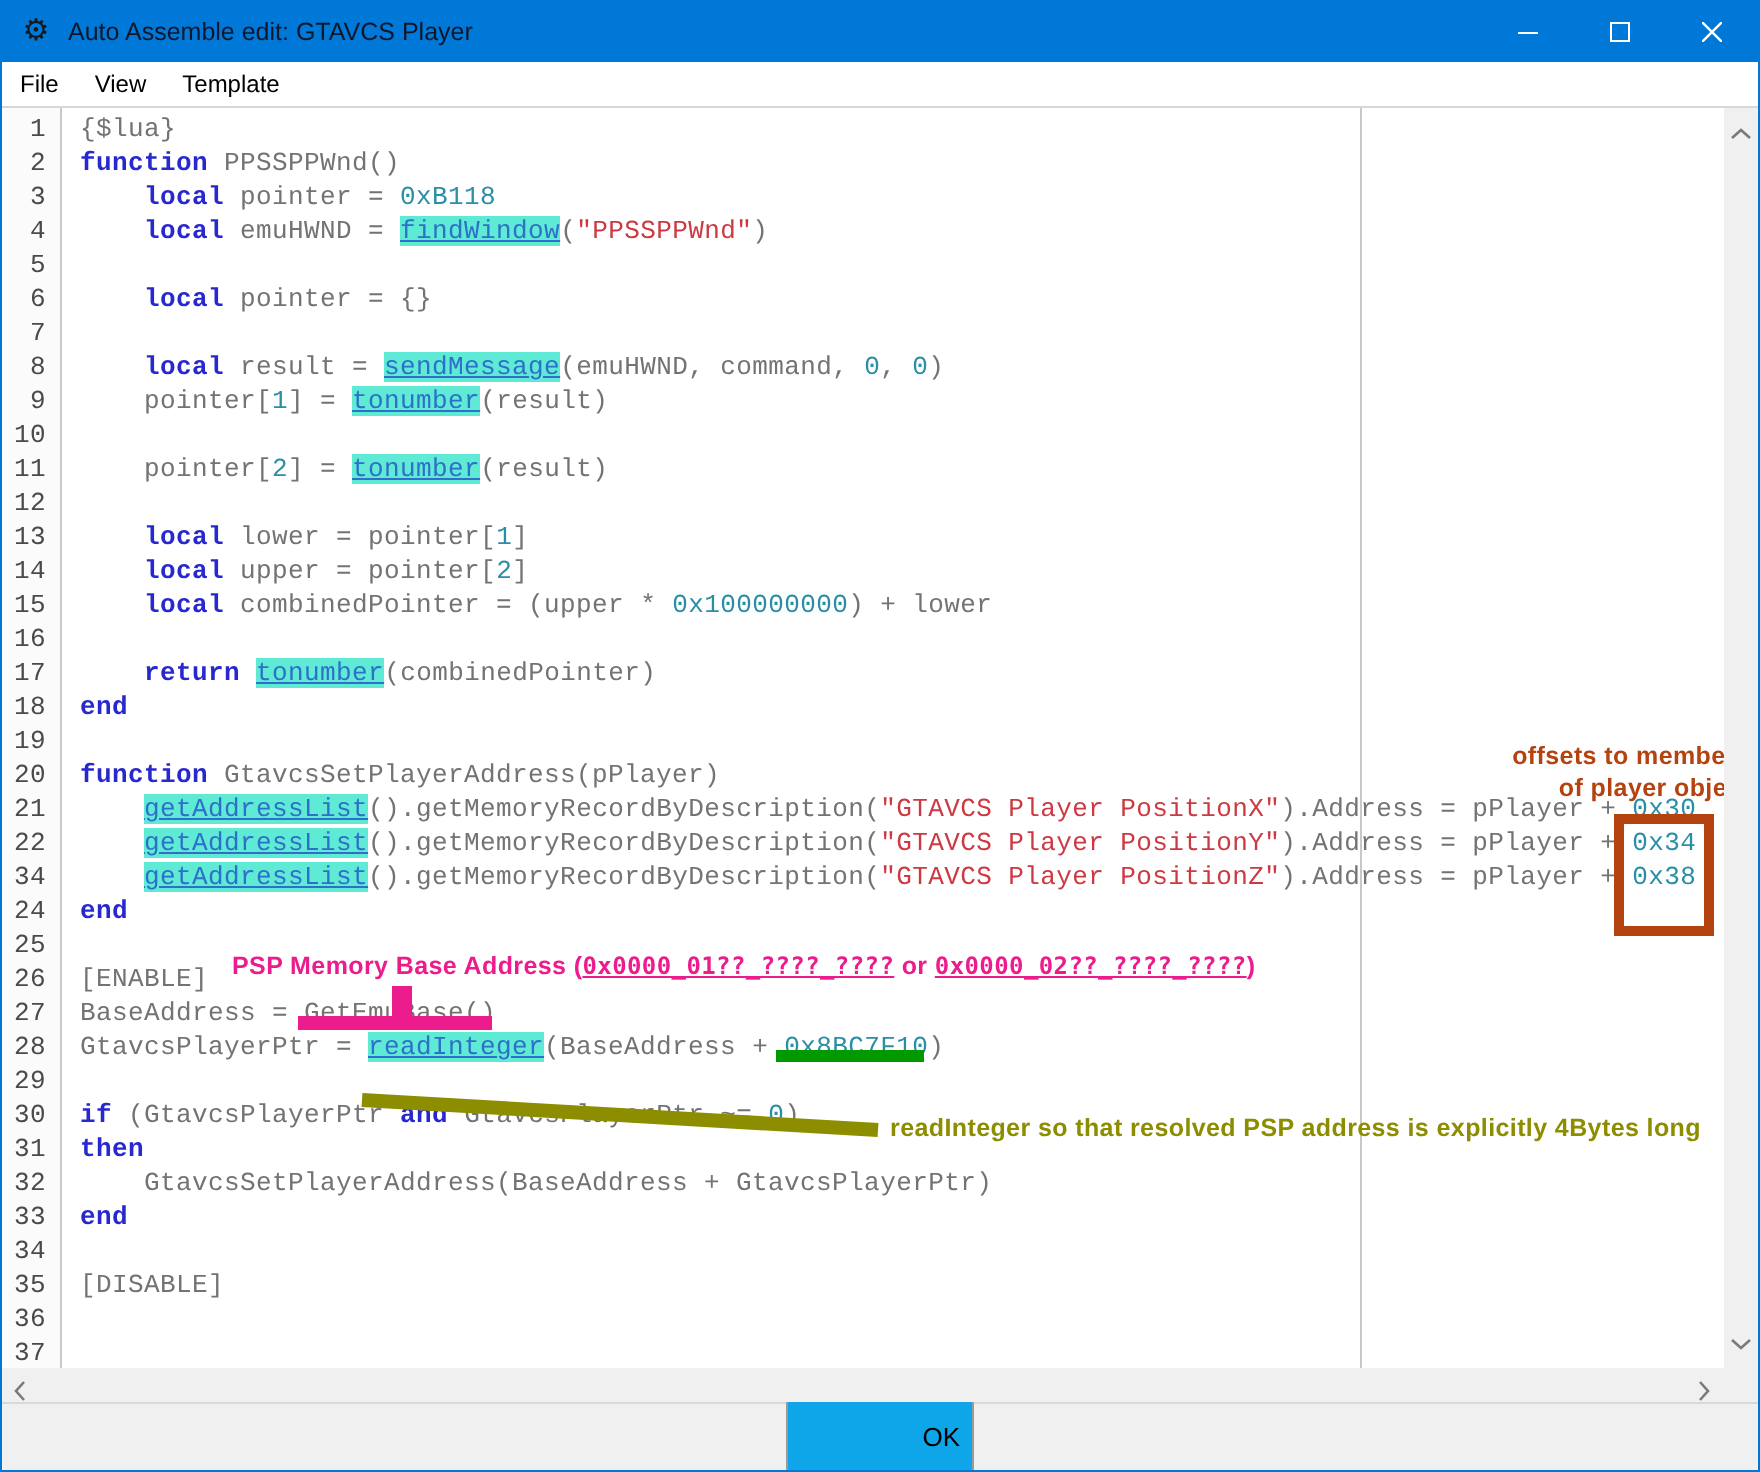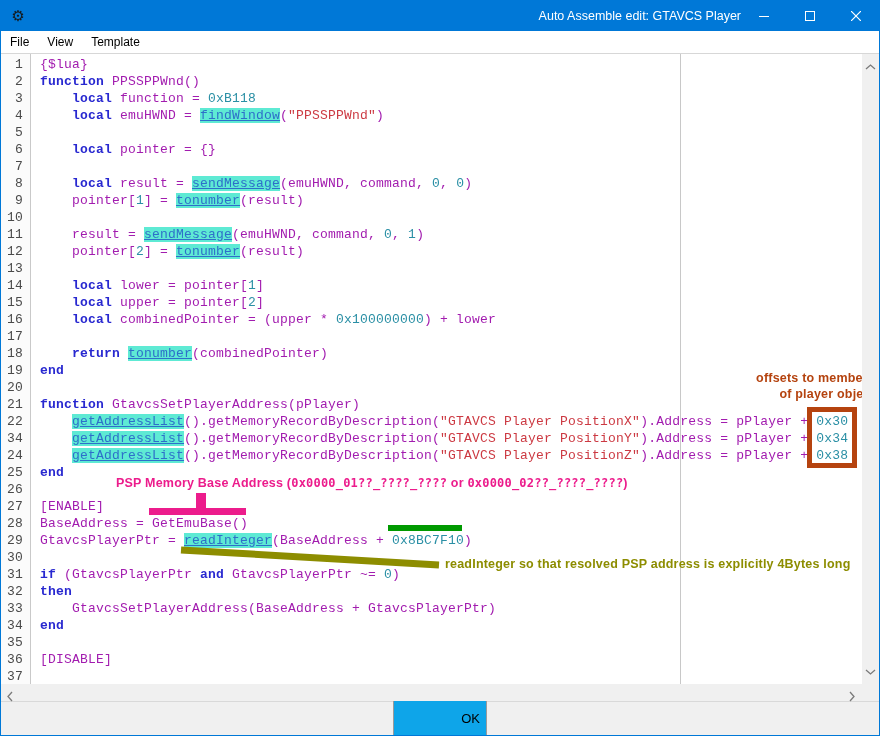"Auto Assemble edit: GTAVCS Player" .title-text { color: #ffffff -> #0f172a; text-align: right -> none }
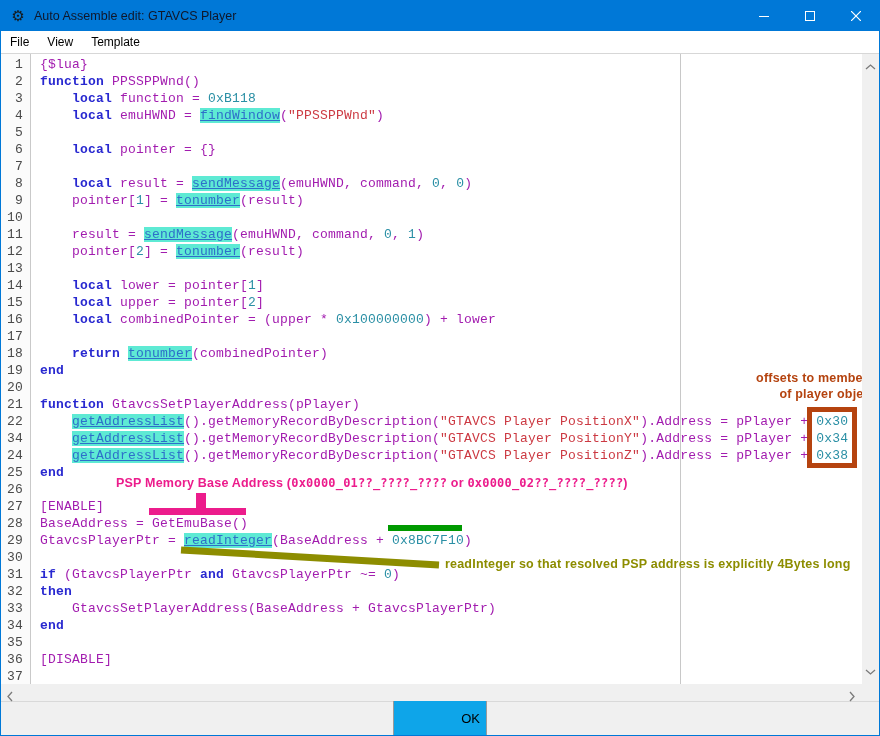"{$lua}" .t-p { color: #a21caf -> #737373 }
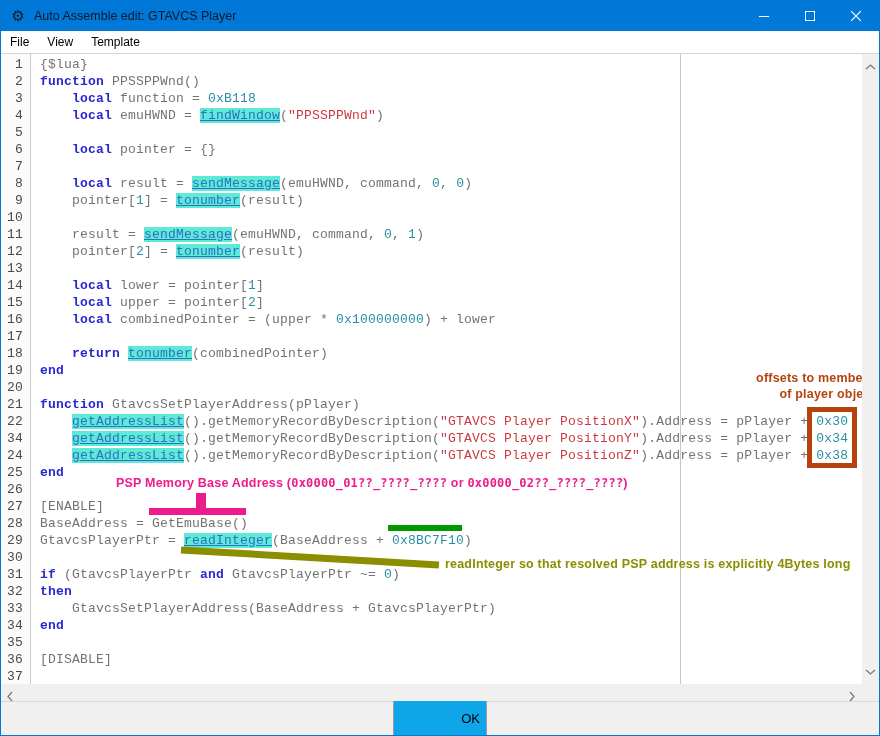"function =" span.t-p { text: function -> pointer }
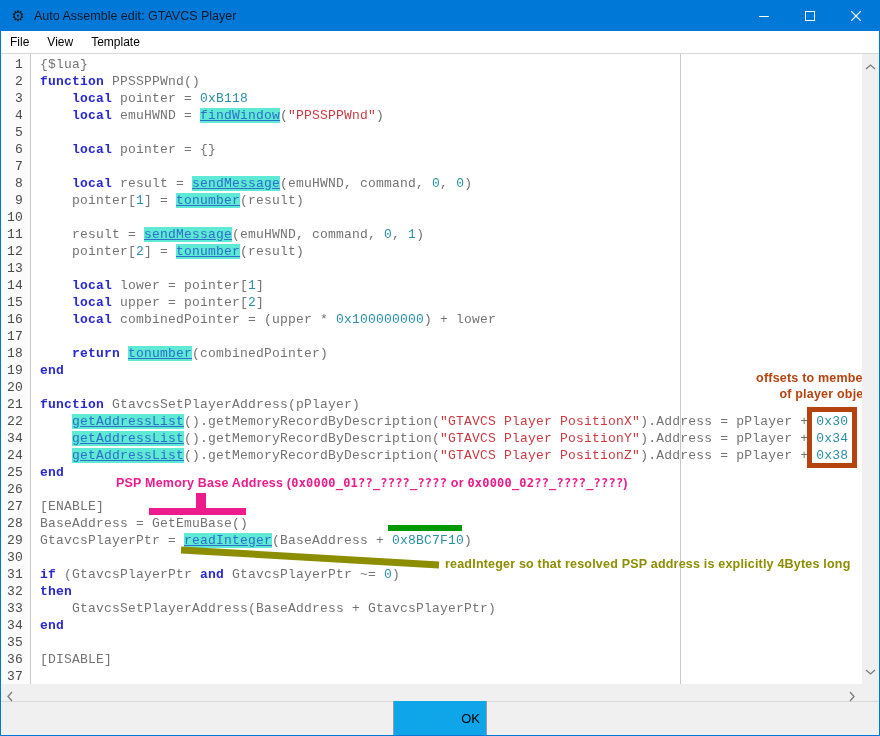"result = sendMessage(emuHWND, command," div.crow { html: <div><span> result = </span><span>sendMessage</span><span>(emuHWND, command, </span><span>0</span><span>, </span><span>1</span><span>)</span></div> -> none }
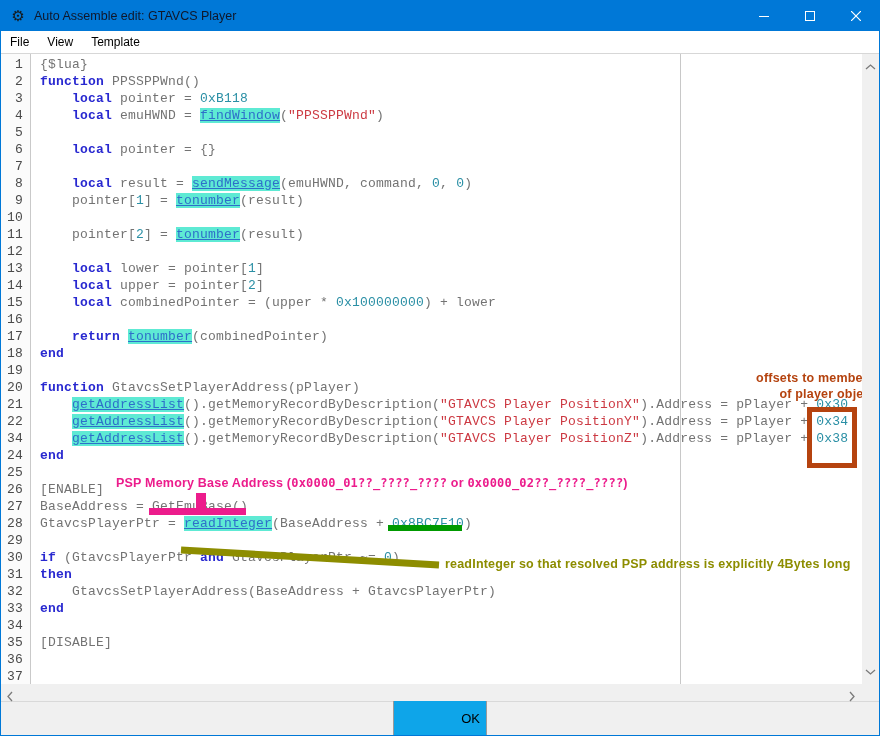"0x0000_01??_????_????" .ann .hex { text-decoration: none -> underline }
